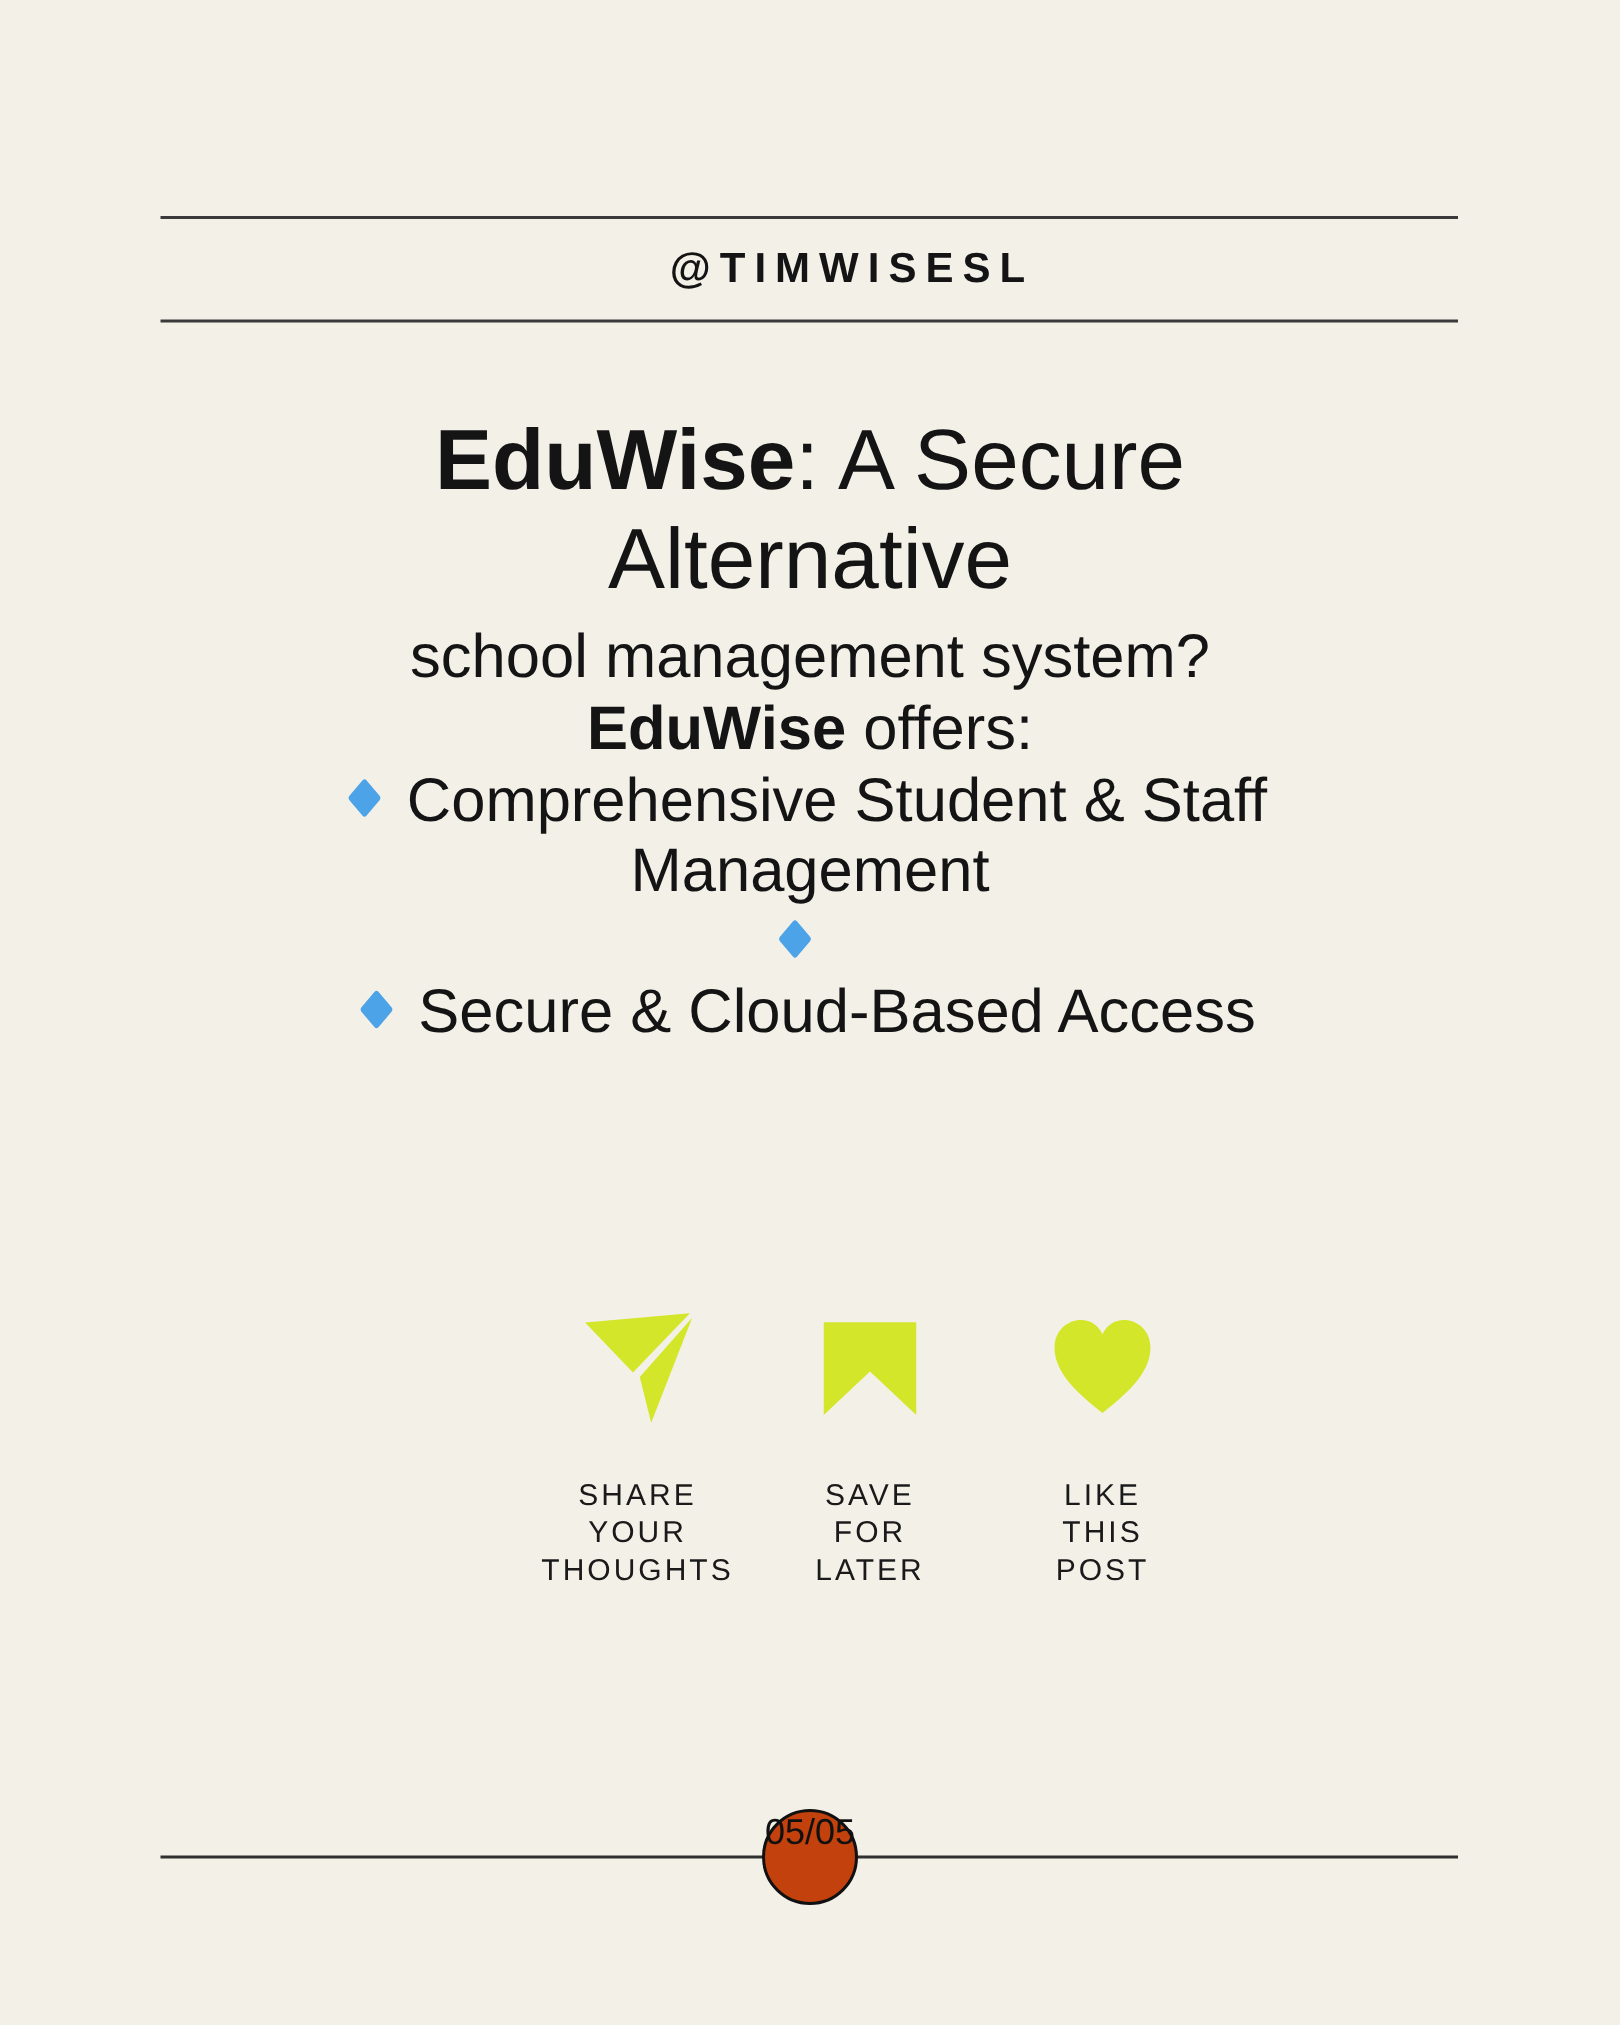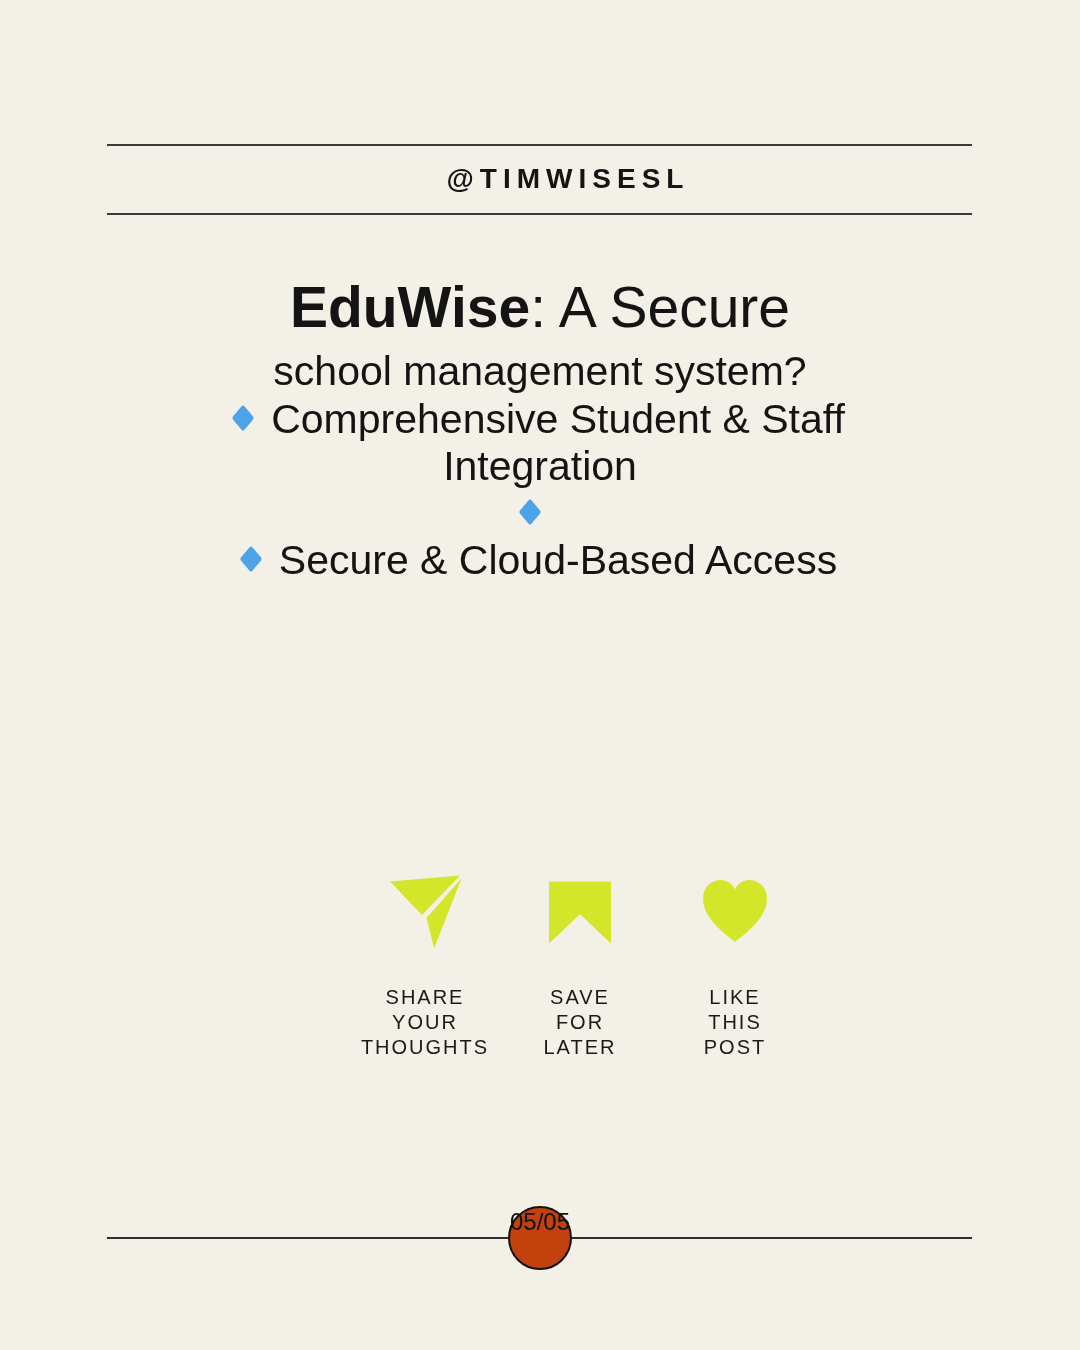"Alternative" span { html: none -> <span>Alternative</span> }
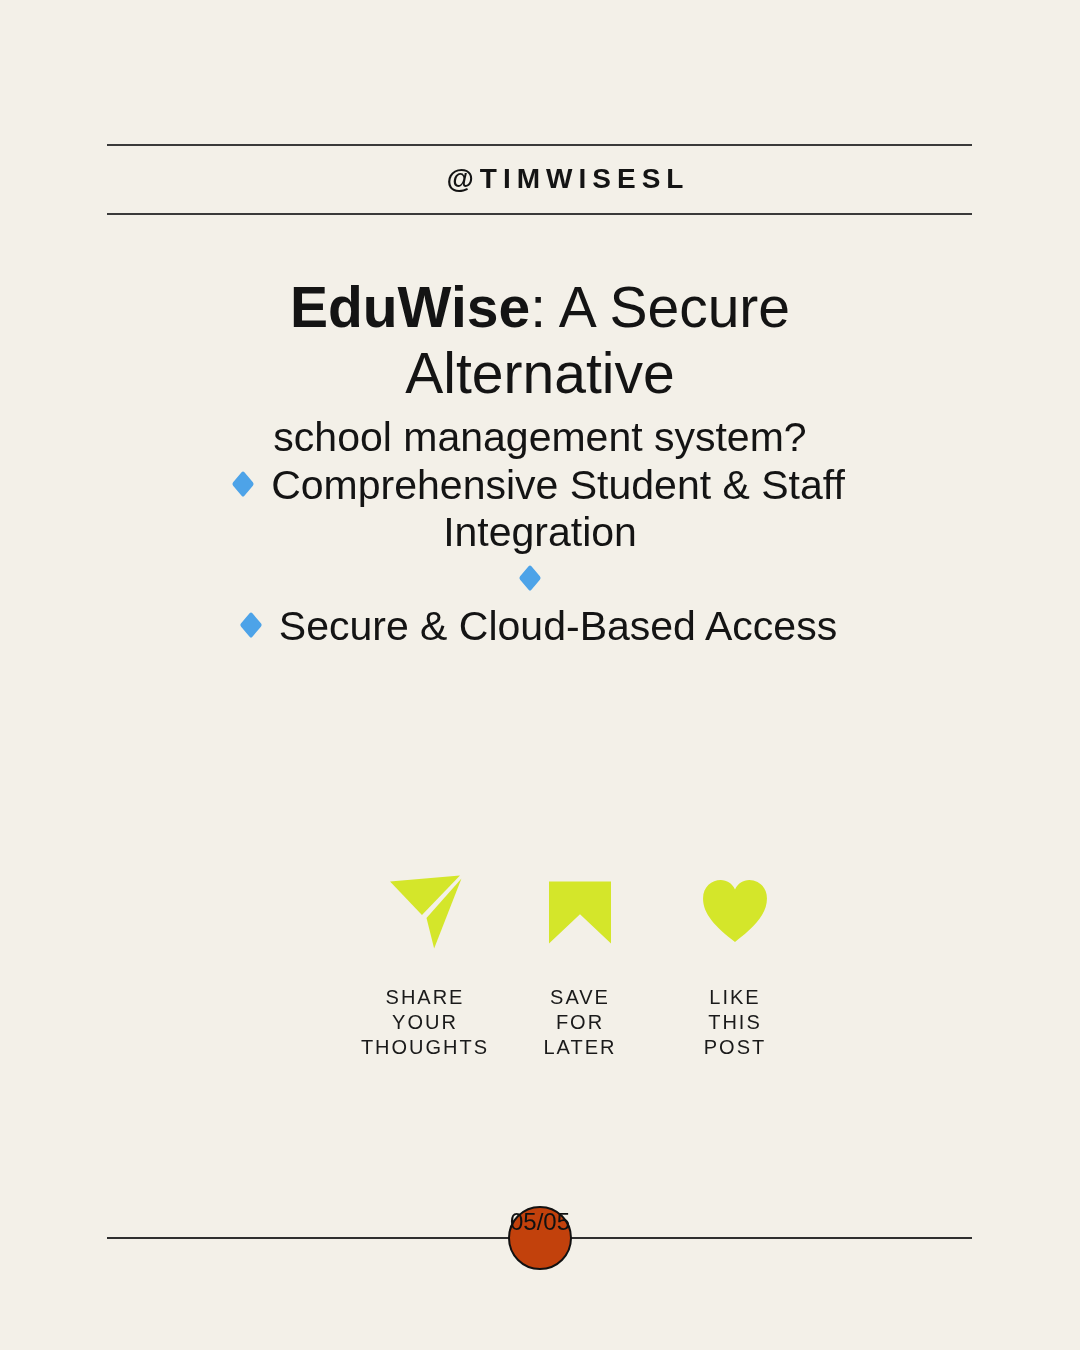"EduWise offers:" div { html: none -> <div><b>EduWise</b><span> offers:</span></div> }
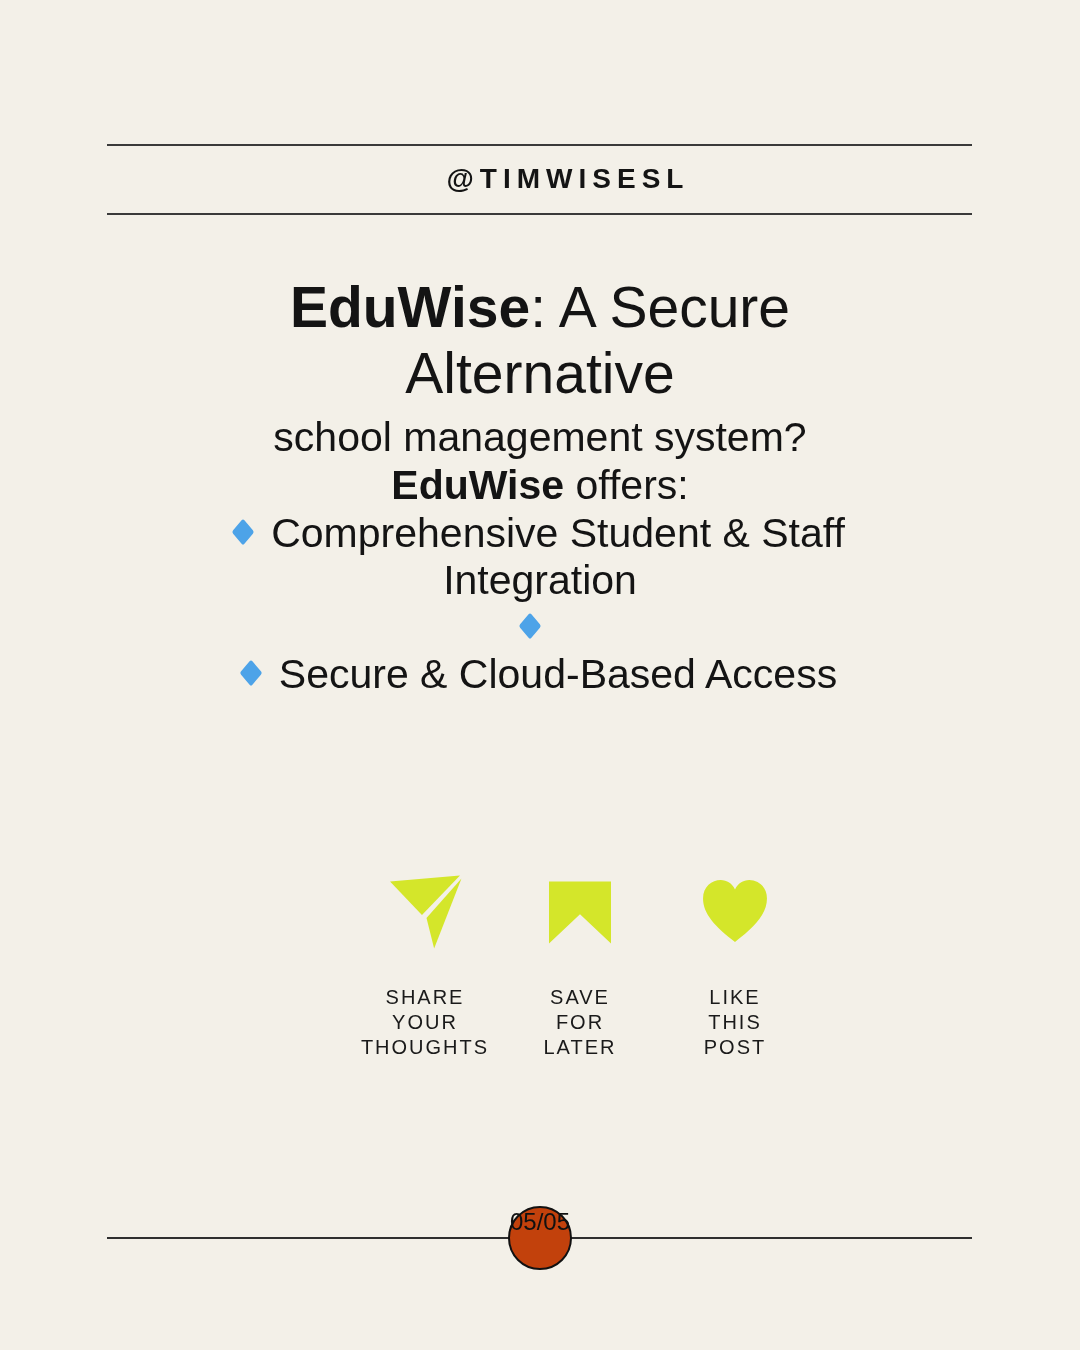"Integration" div.feature-line { text: Integration -> Management }
